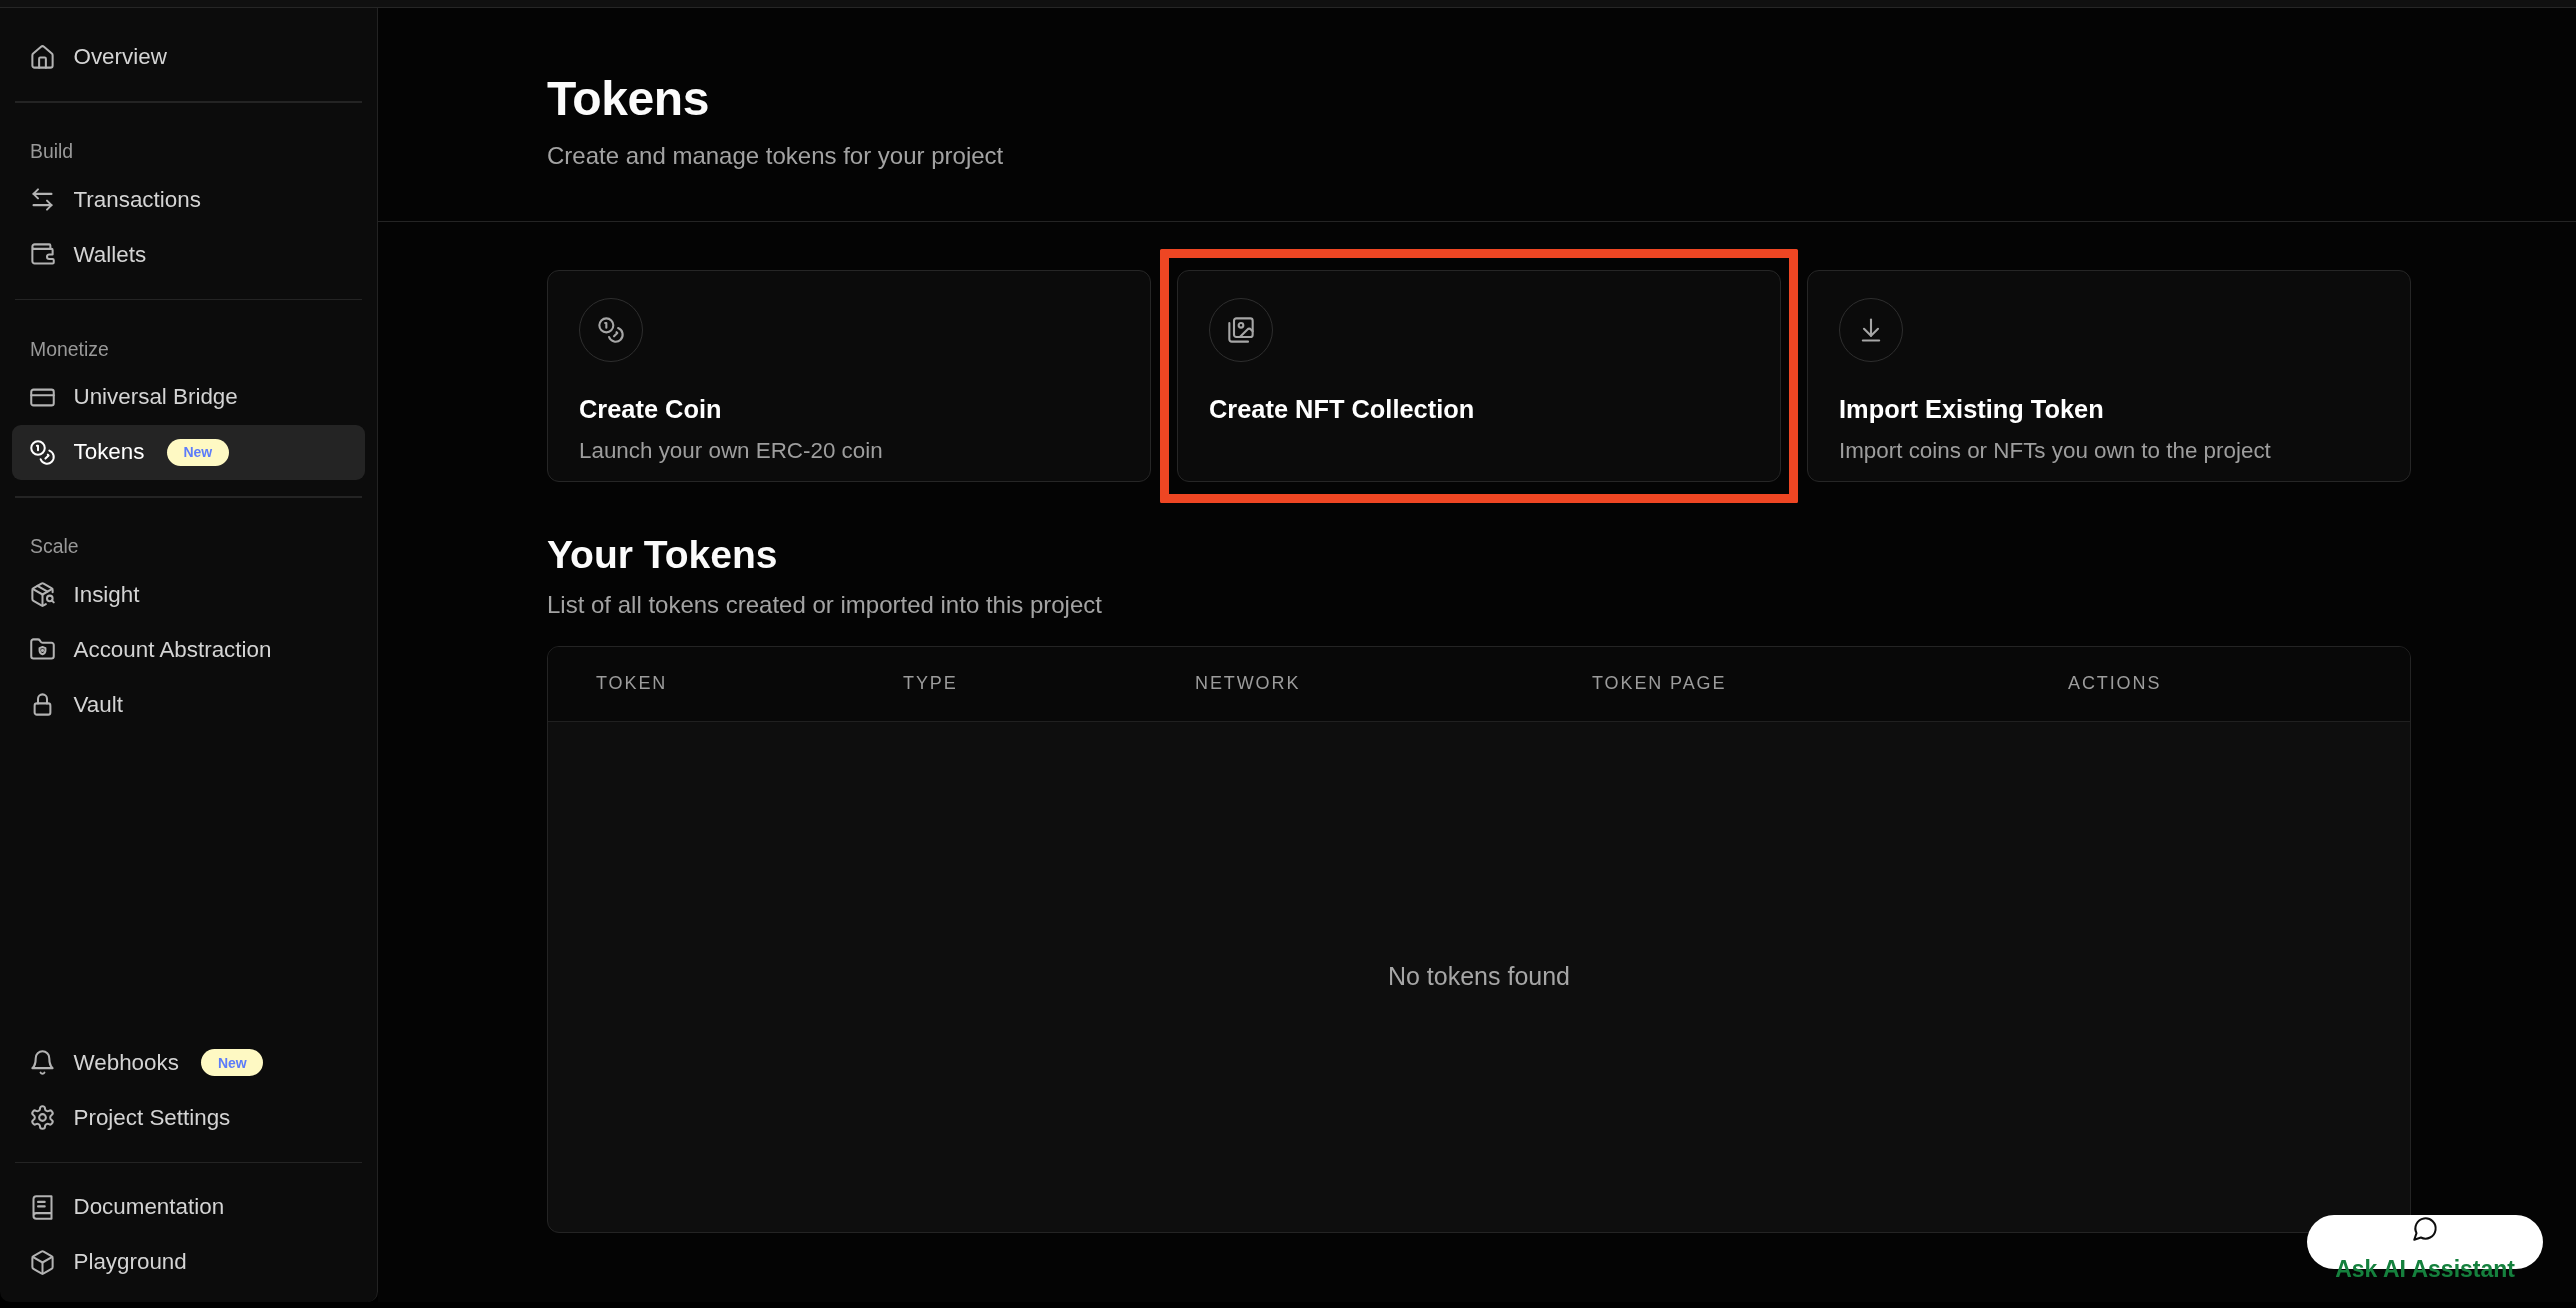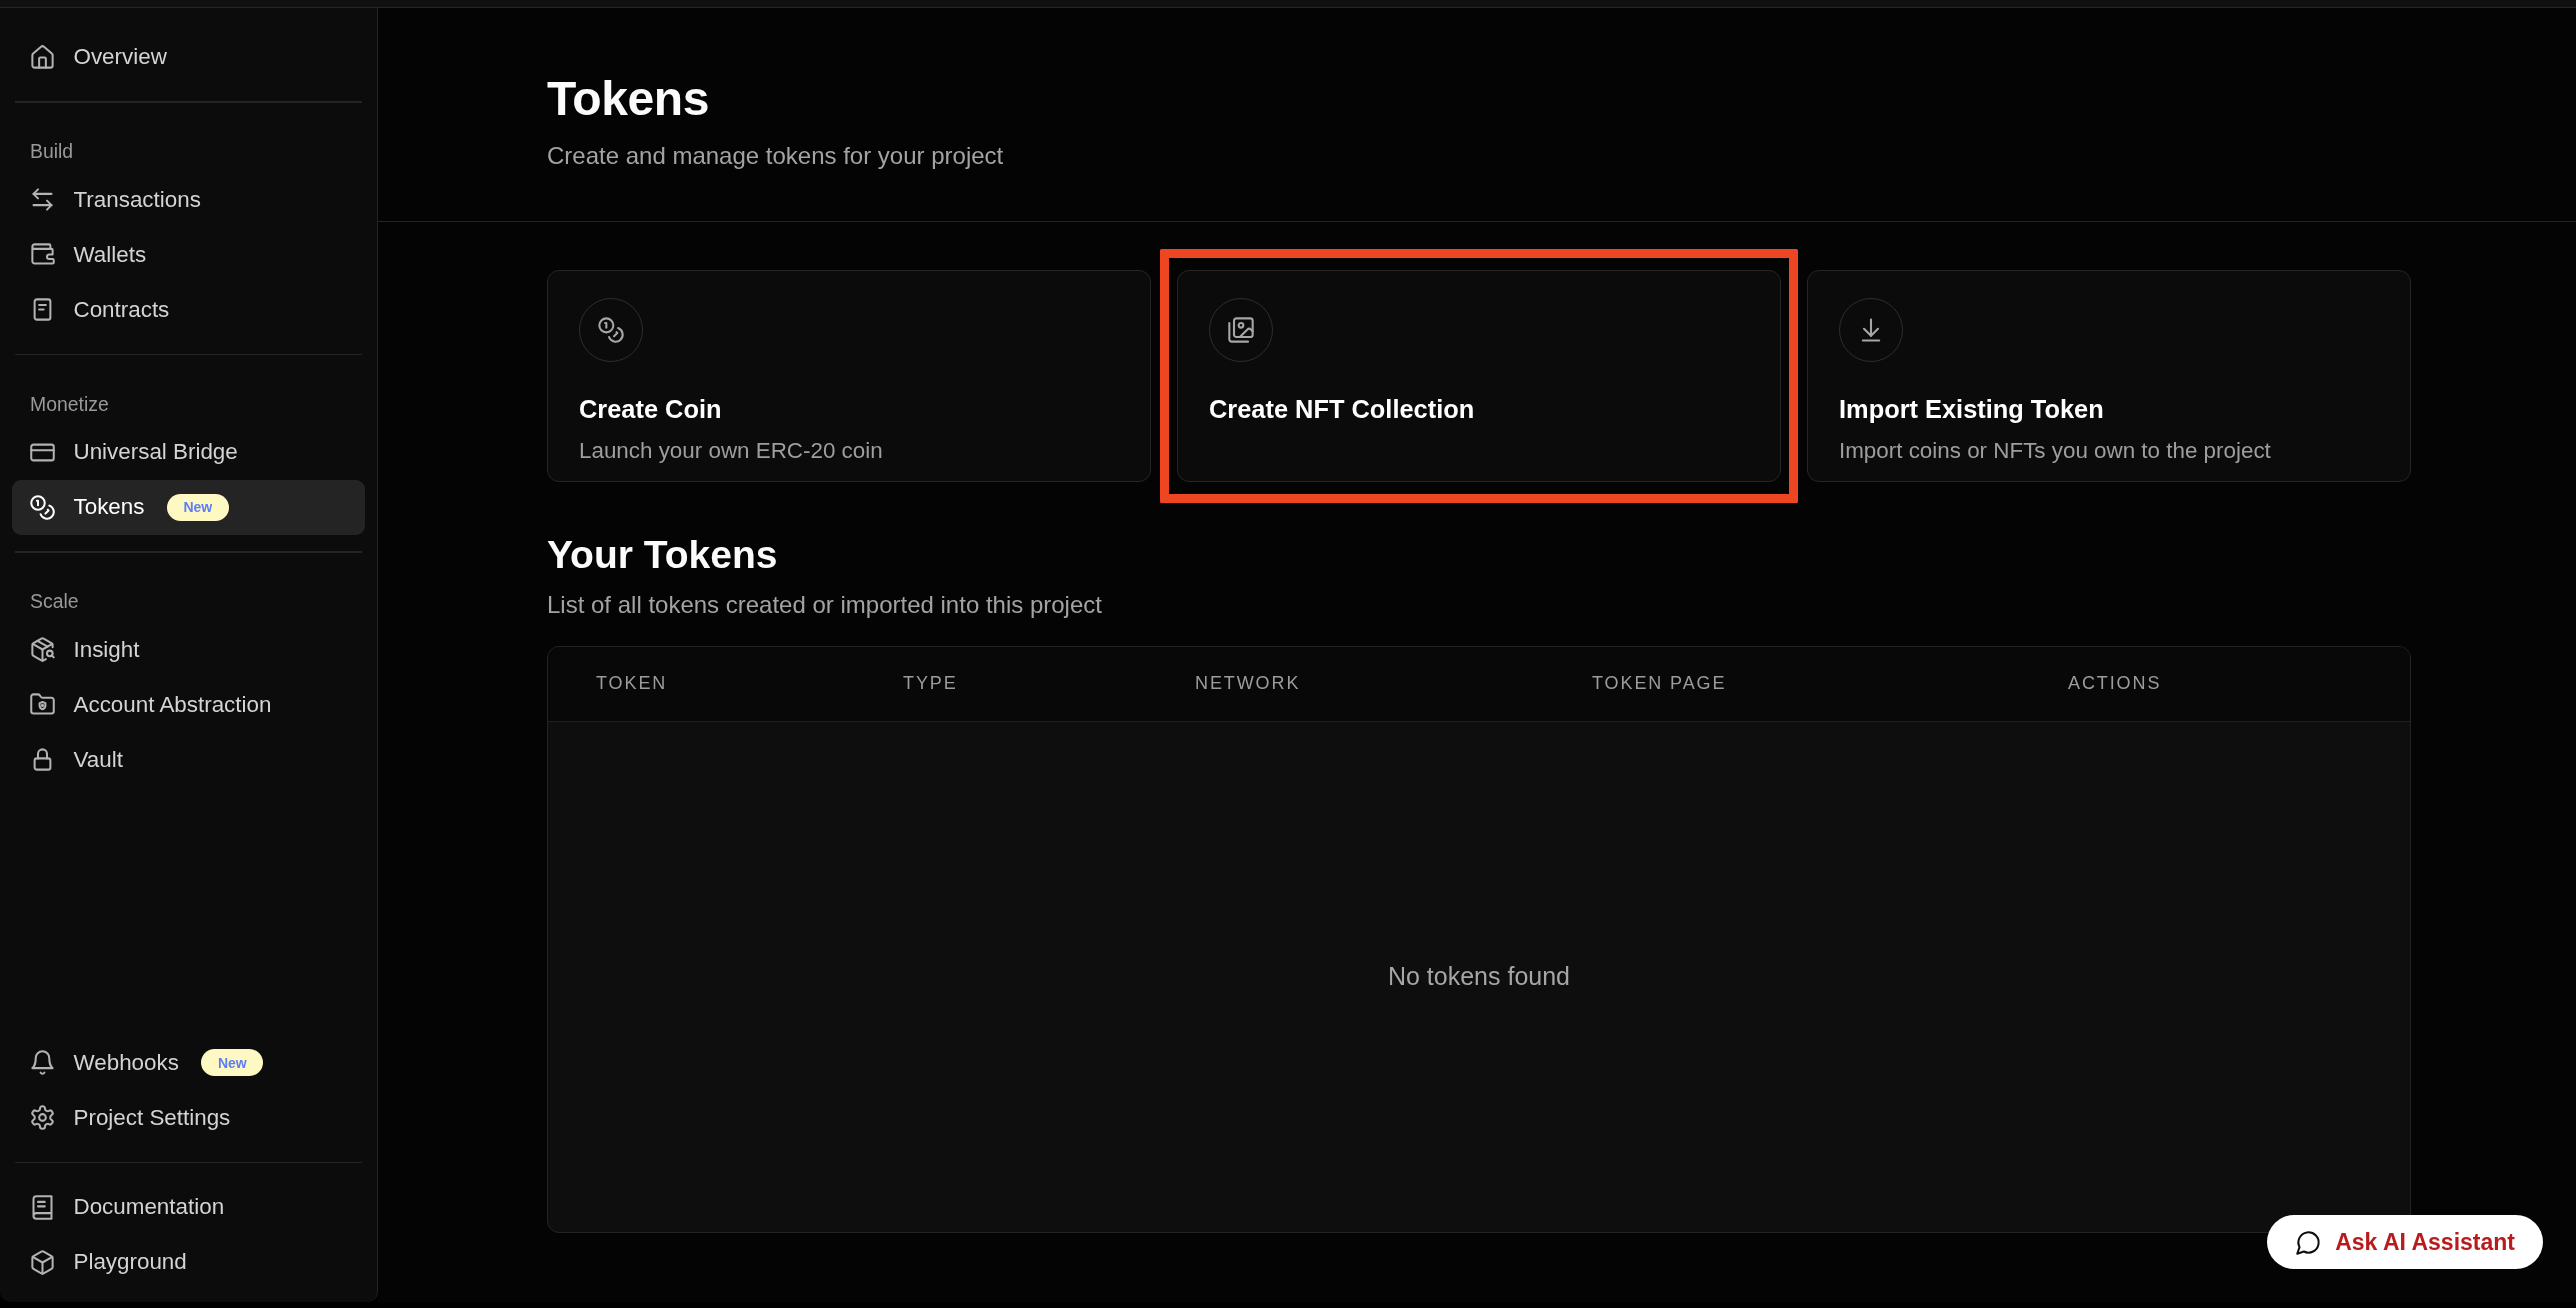"Contracts" div.nav-item { html: <div> <span> <svg> <rect></rect> <path></path> <path></path> </svg> </span> <span>Contracts</span> </div> -> none }
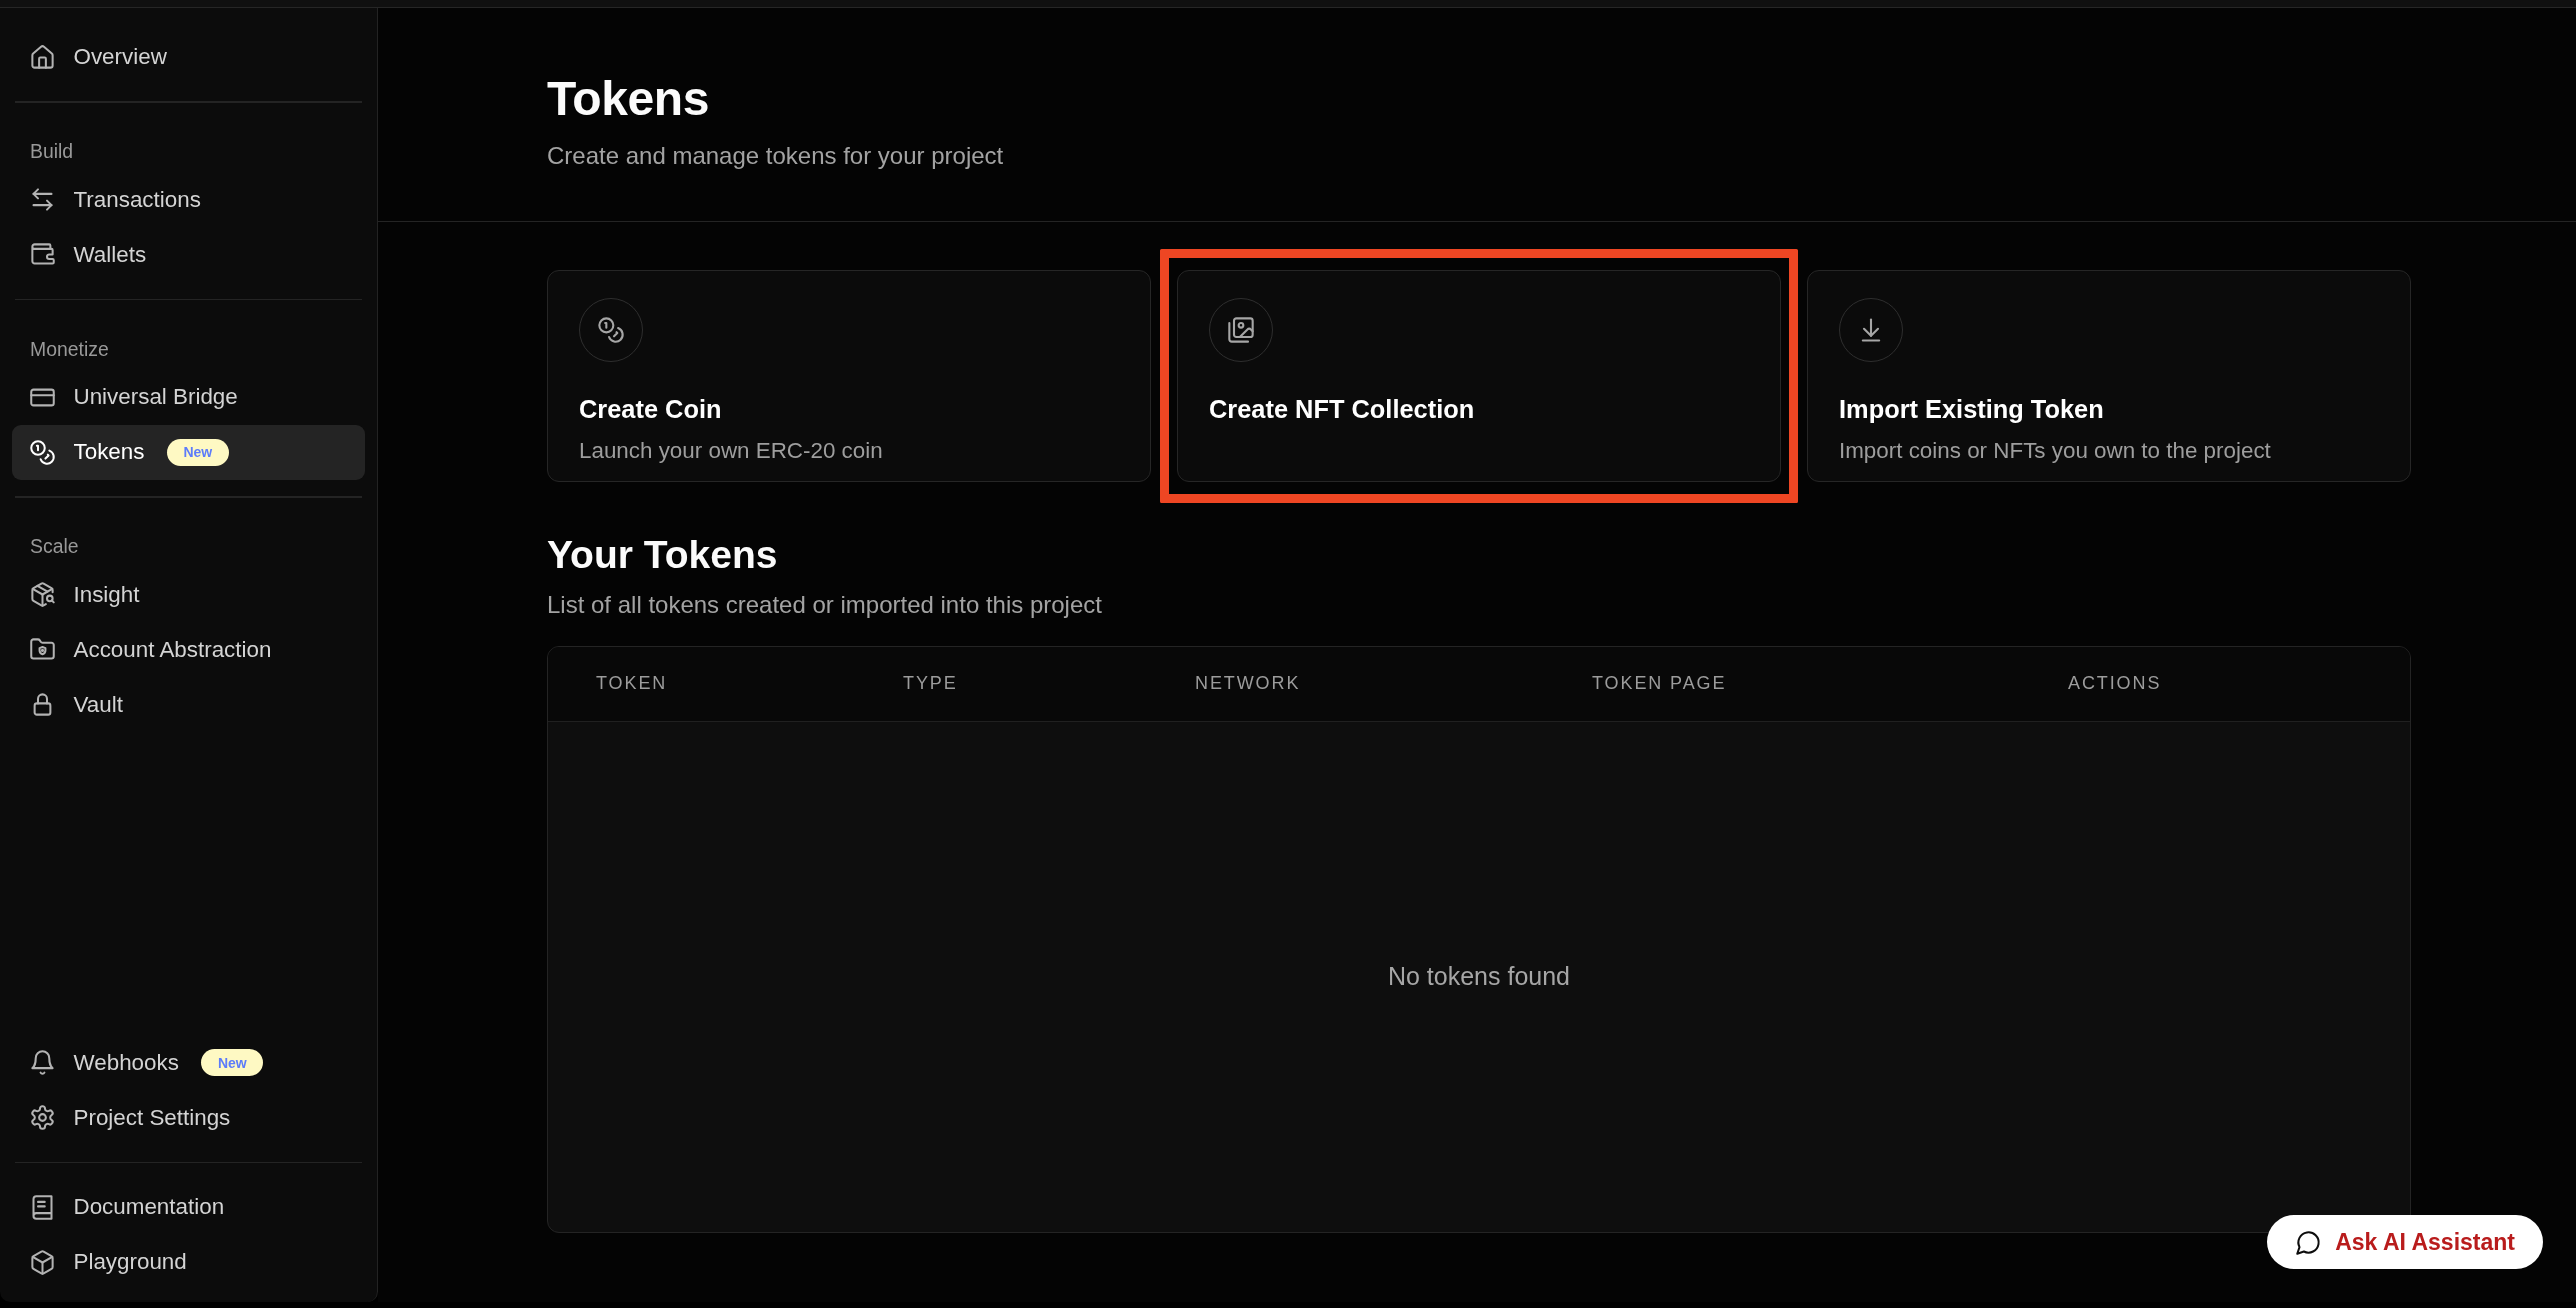"Ask AI Assistant" .ai-btn { color: #b91c1c -> #15803d; flex-direction: none -> column }
